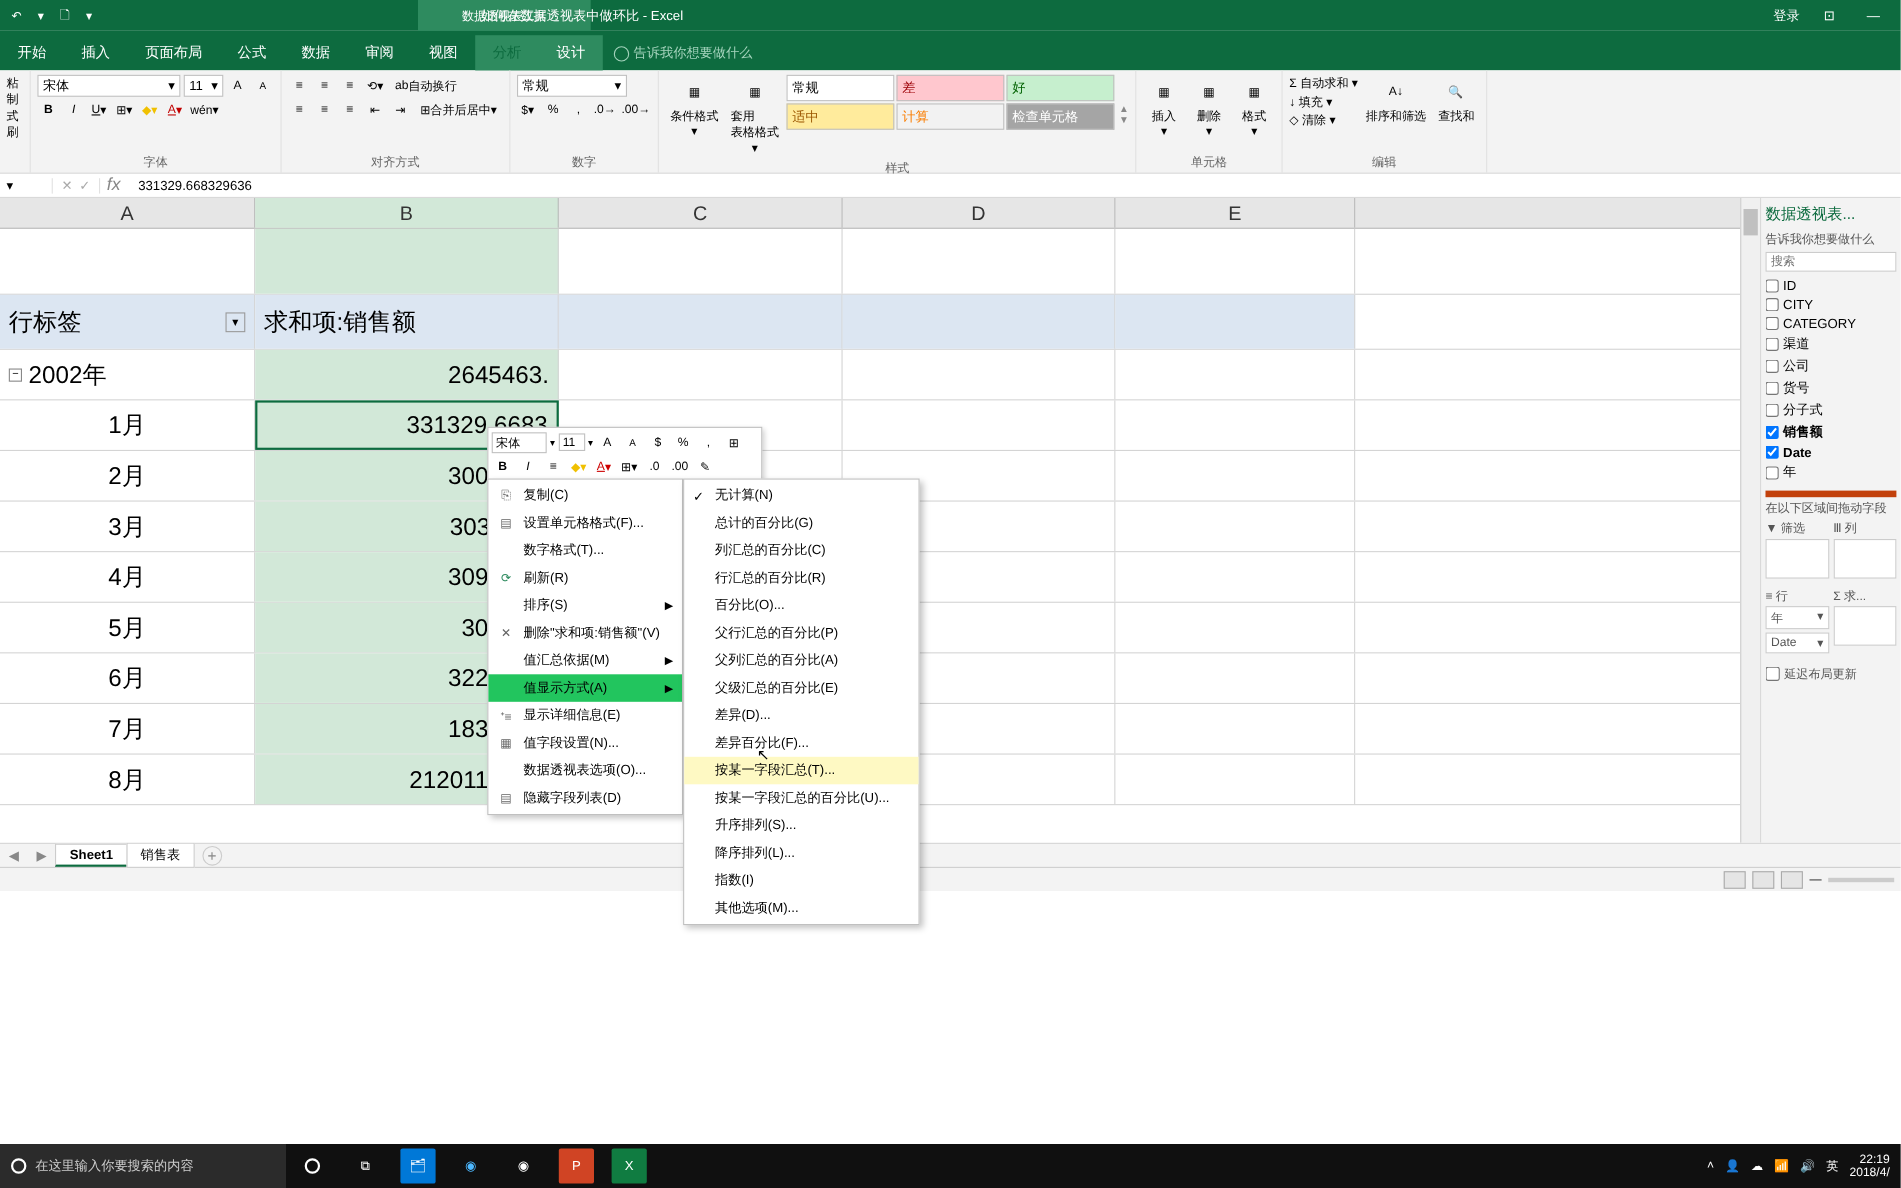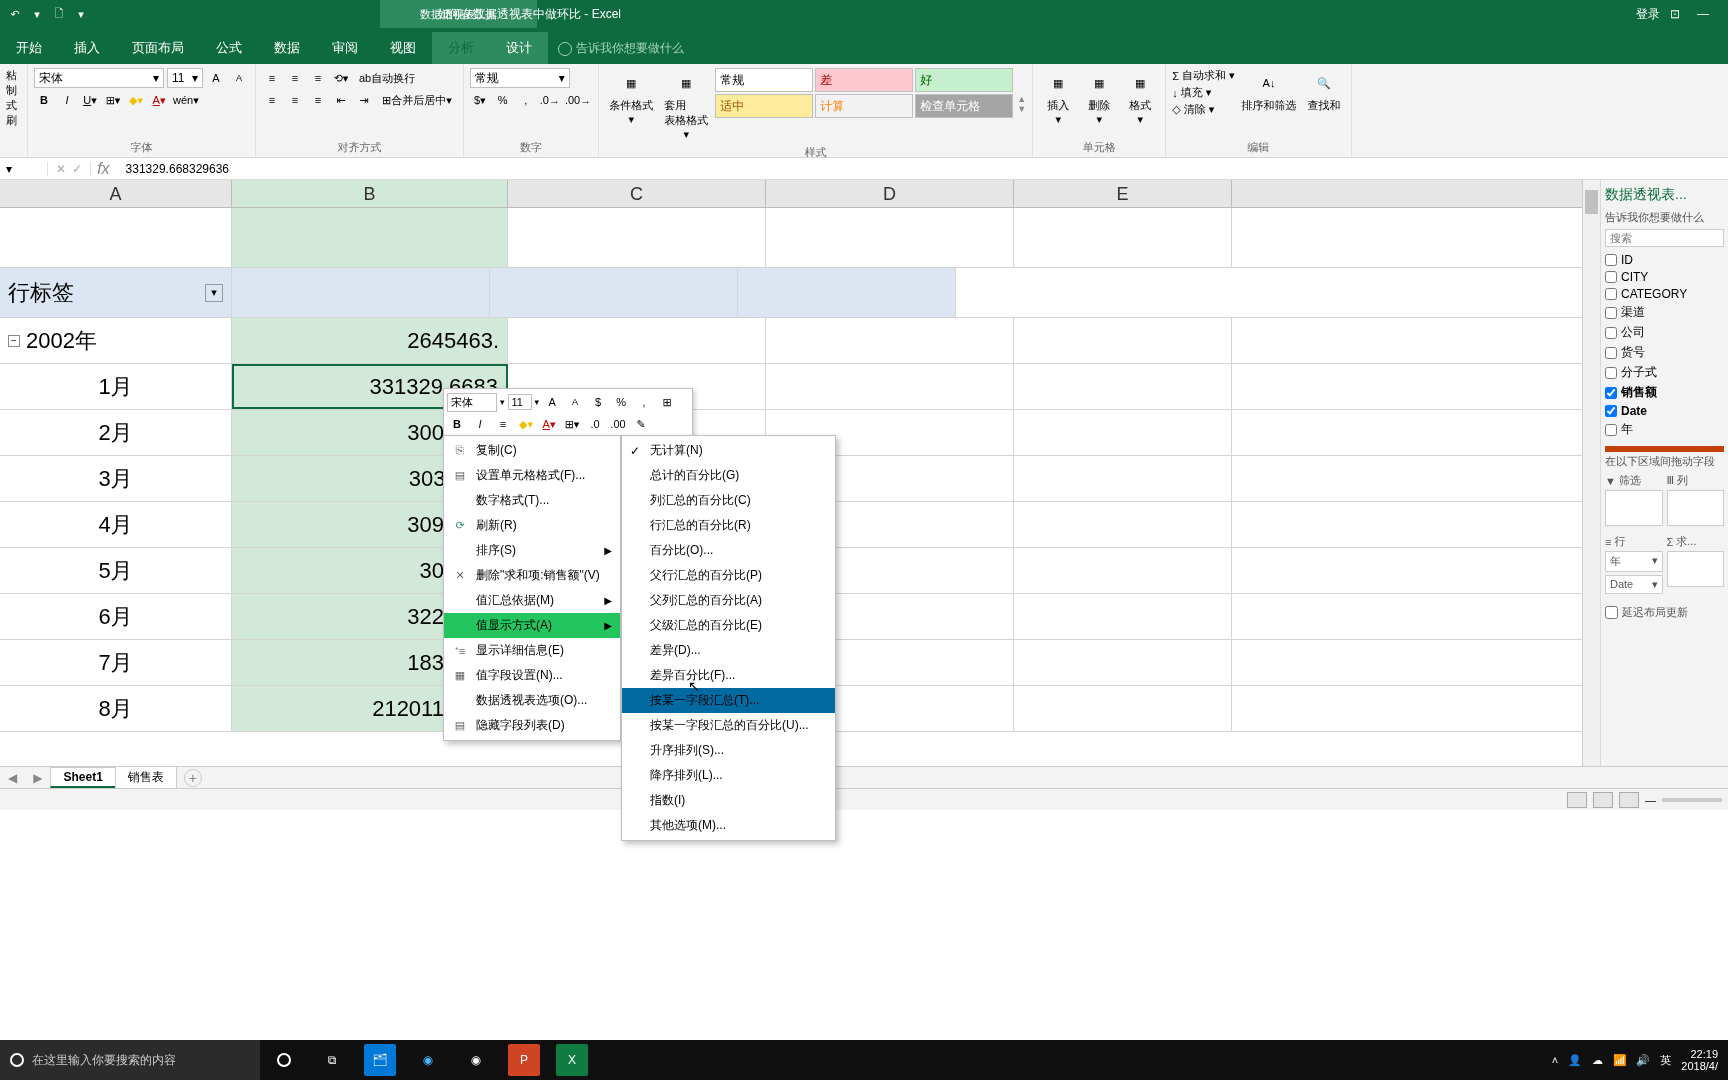"登录" .tb-right { gap: 2px -> 14px }
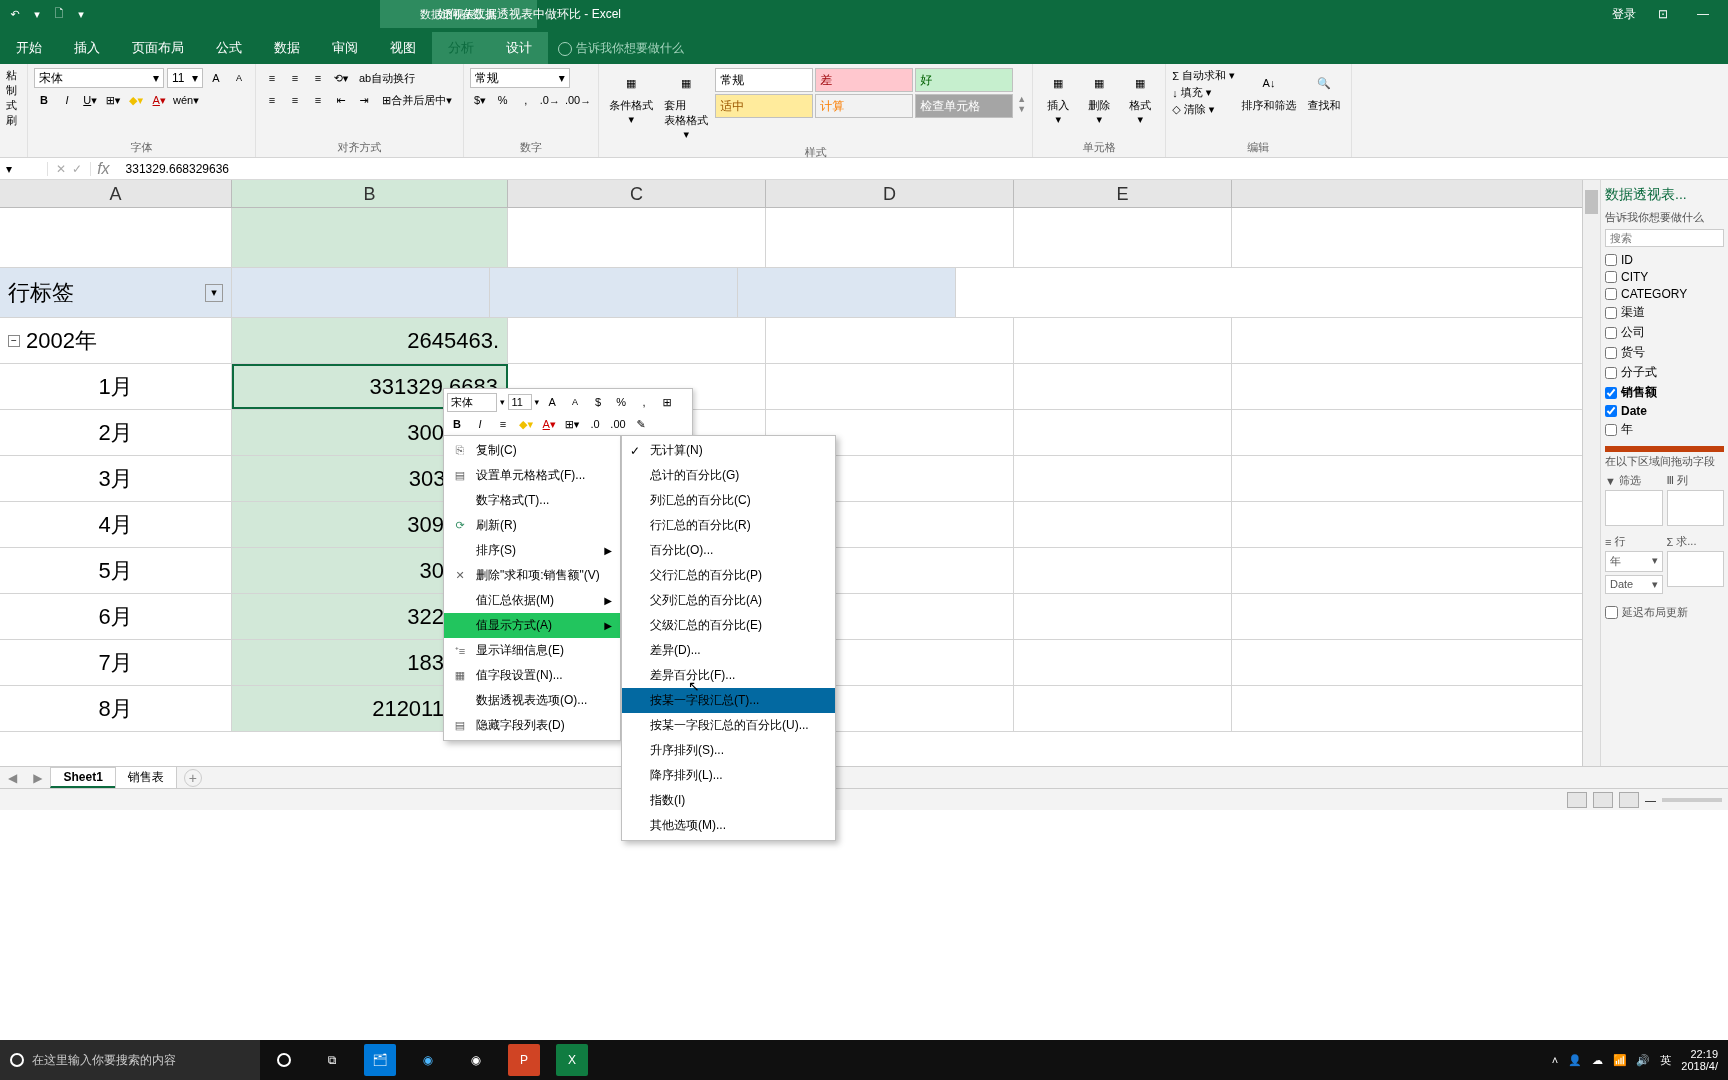"求和项:销售额" div.cell { html: none -> <div>求和项:销售额</div> }
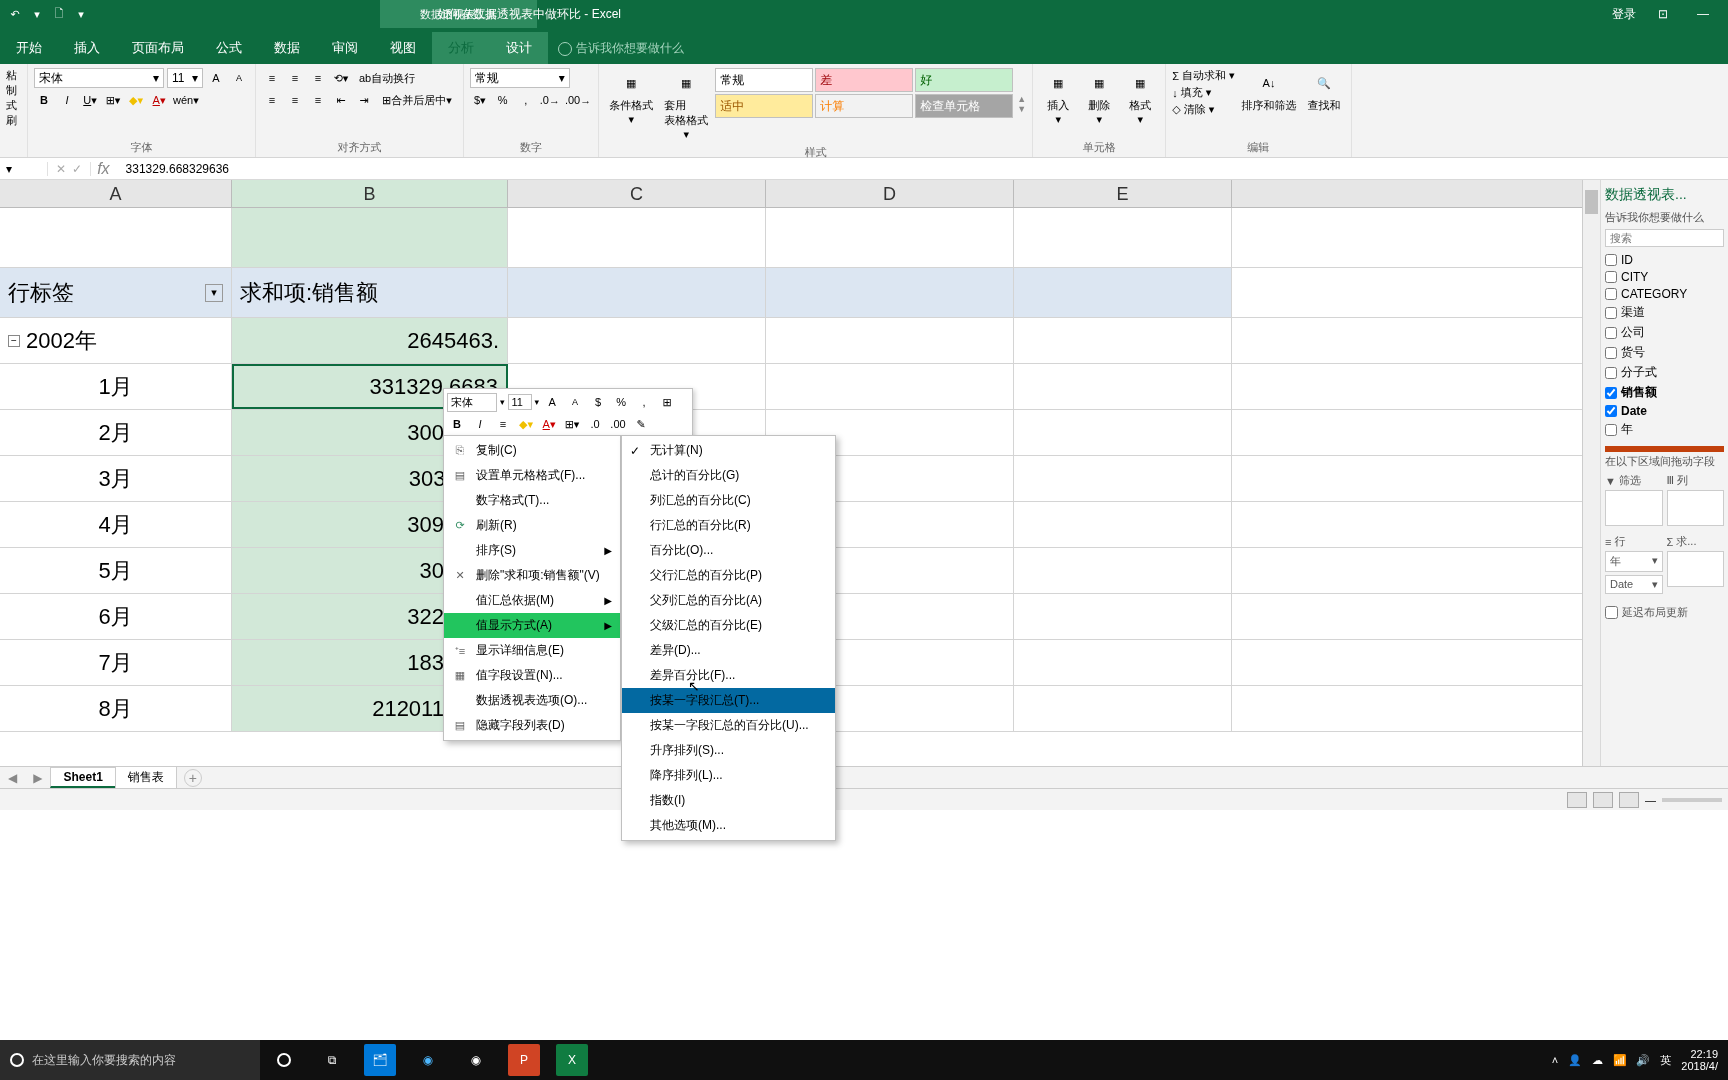"按某一字段汇总(T)..." .subitem.hov { background: #0369a1 -> #fef9c3 }
